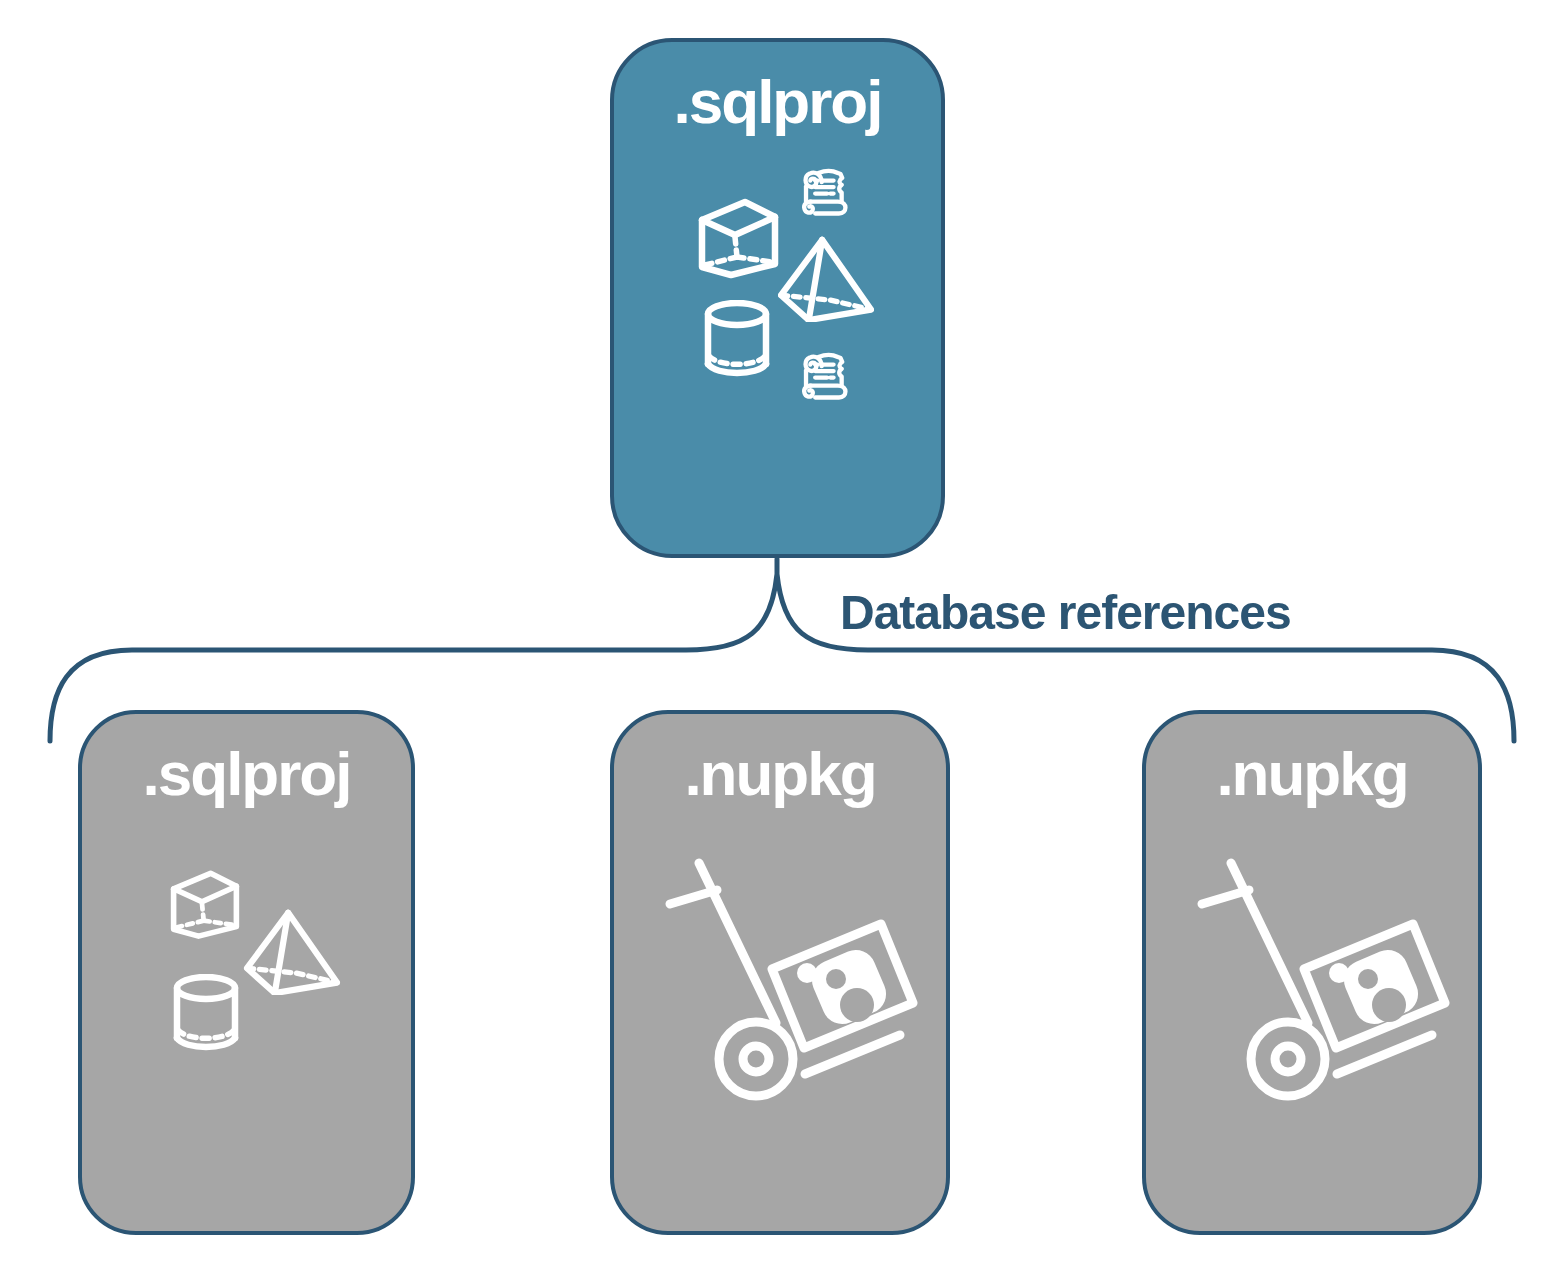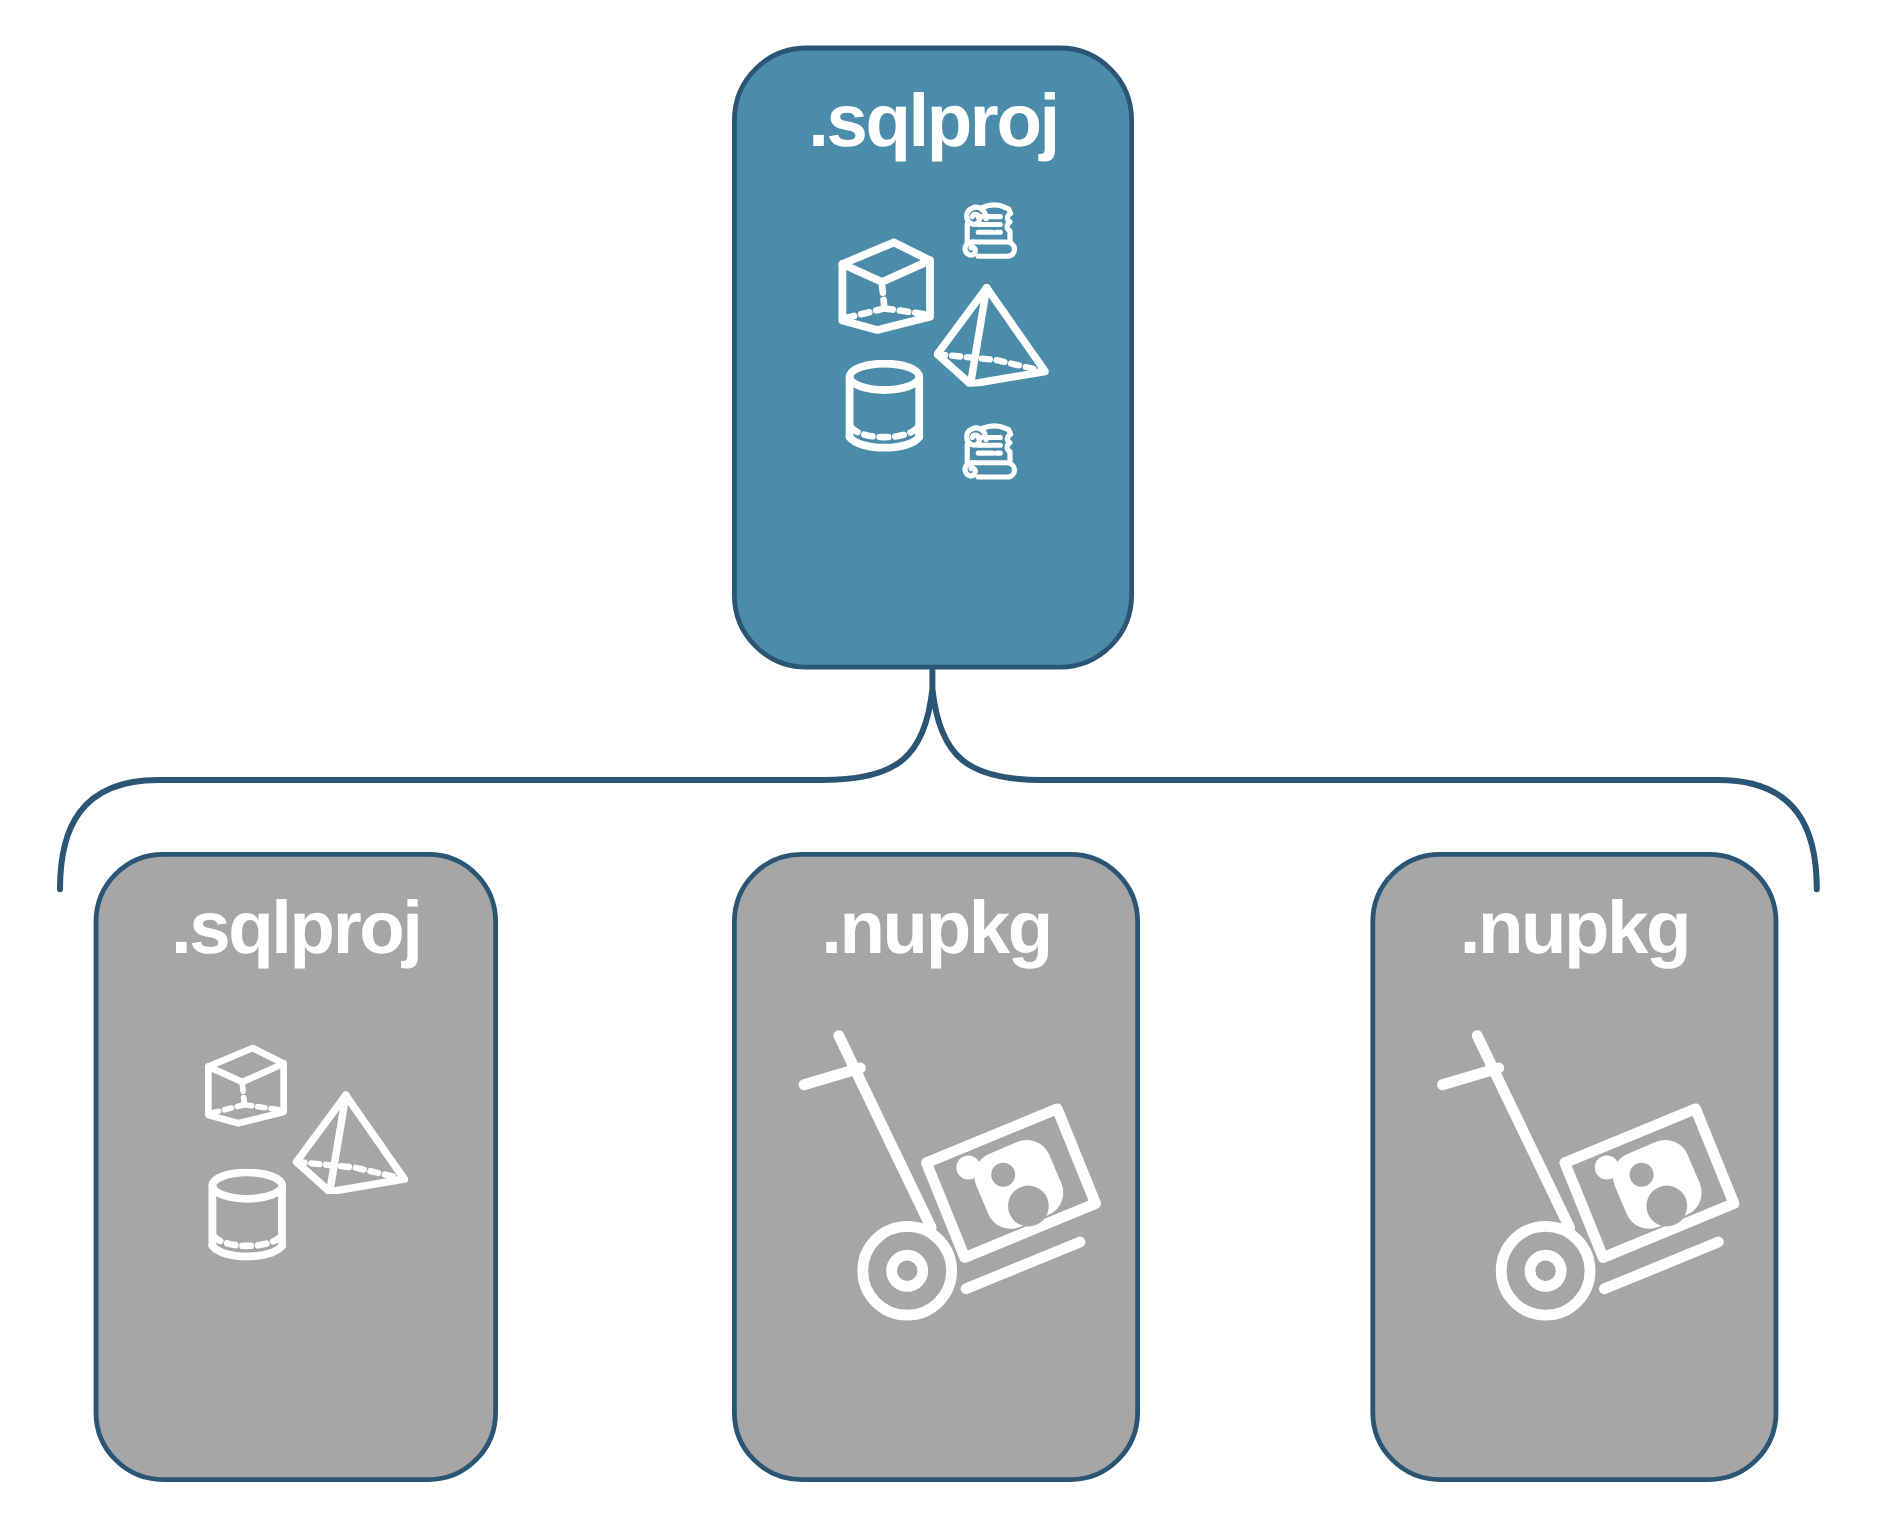"Database references" div.edge-label { html: none -> <div>Database references</div> }
